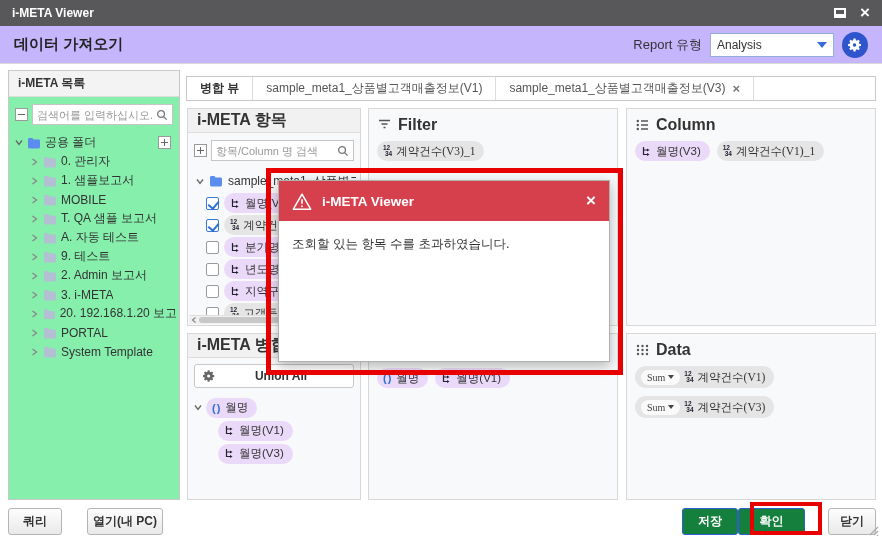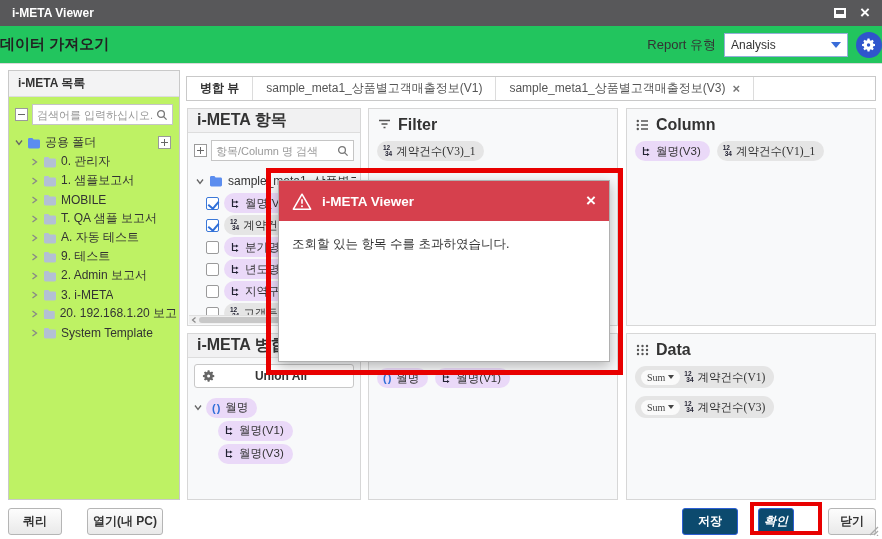"데이터 가져오기" .appheader { background: #22c55e -> #c4b5fd; padding: 0 0 -> 0 14px }
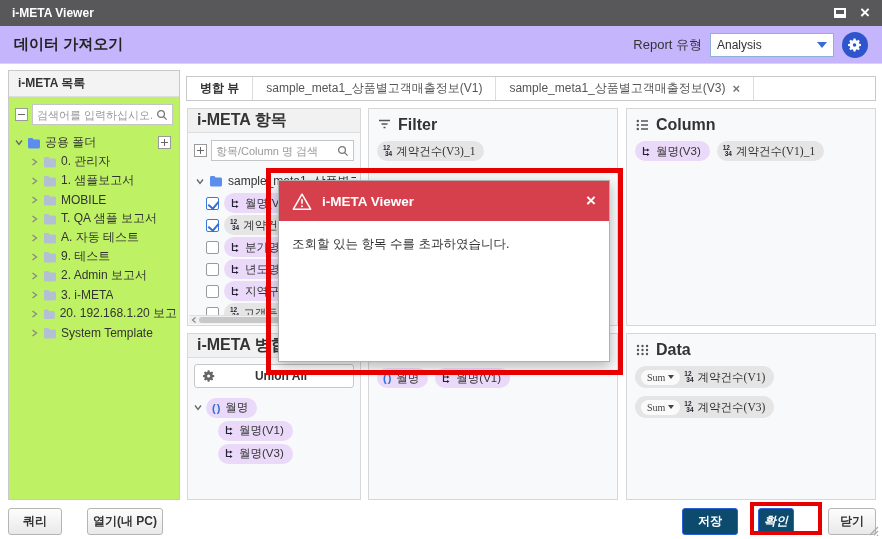"i-META 목록" .sidebar { background: #bef264 -> #86efac }
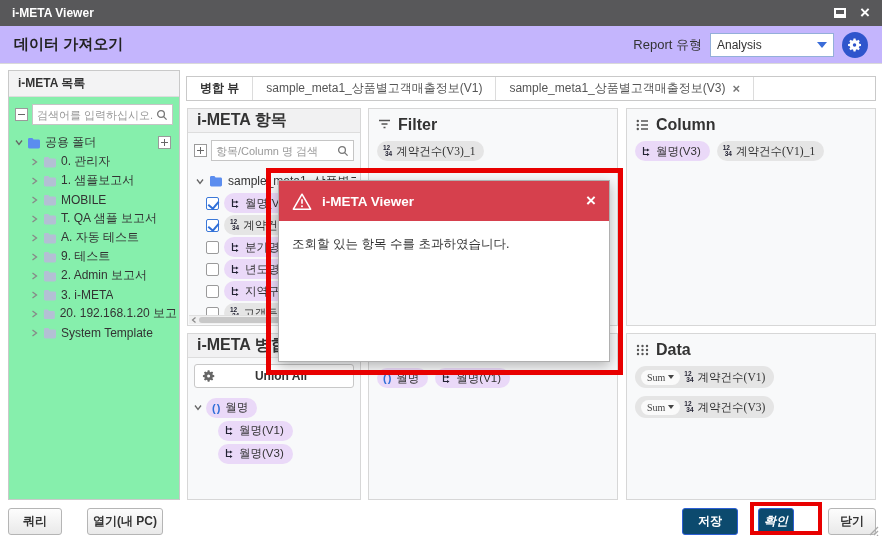"PORTAL" div.trow { html: none -> <div> <span> <svg> <path></path> </svg> </span> <svg> <path></path> </svg> <span>PORTAL</span> </div> }
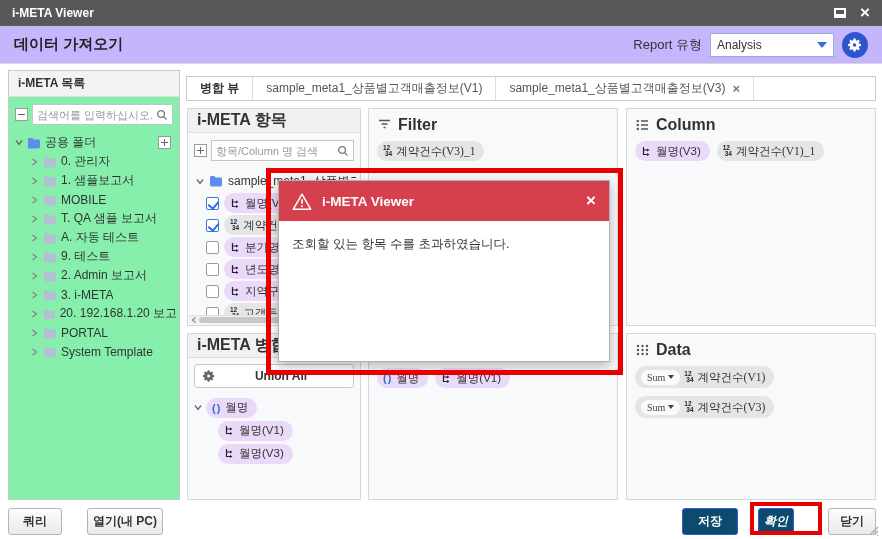"저장" .btn.blue { background: #0c4a6e -> #15803d }
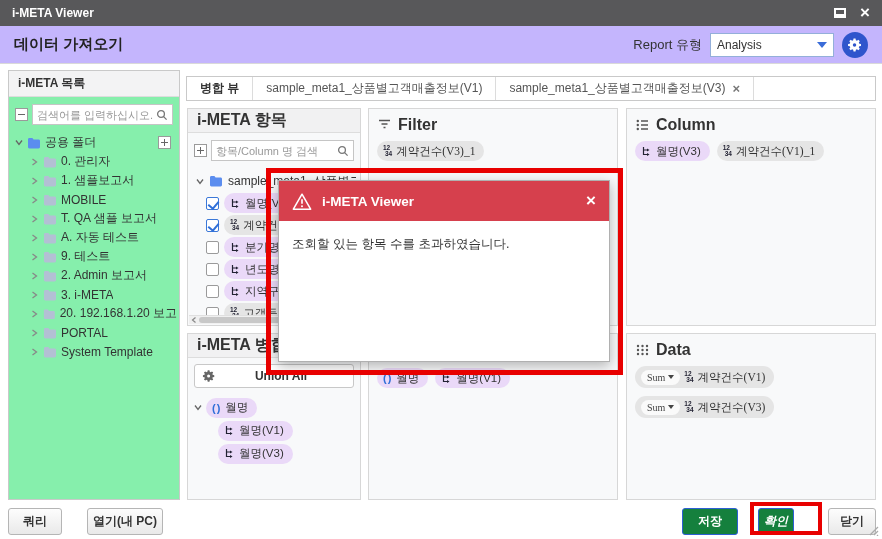"확인" button.btn { font-style: italic -> none; left: 758px -> 738px; width: 36px -> 67px }
